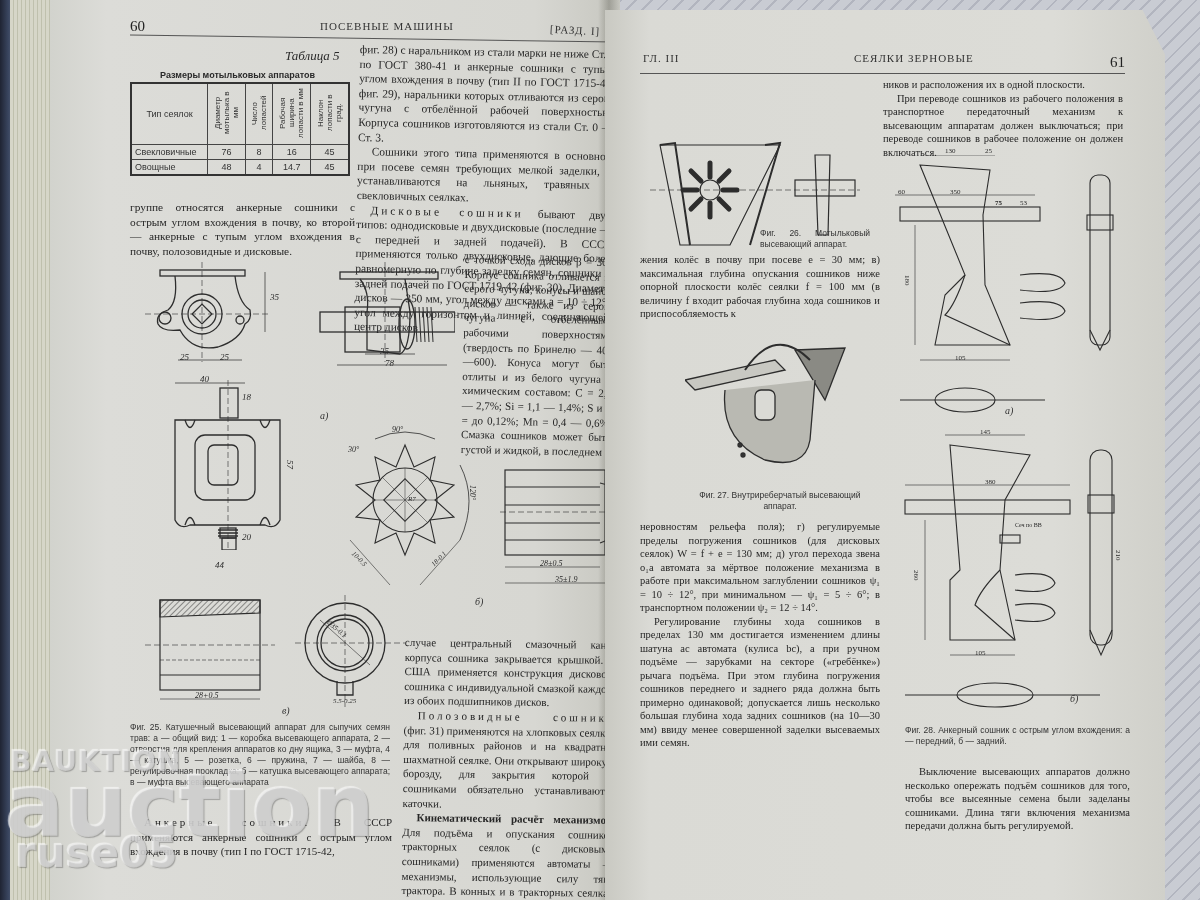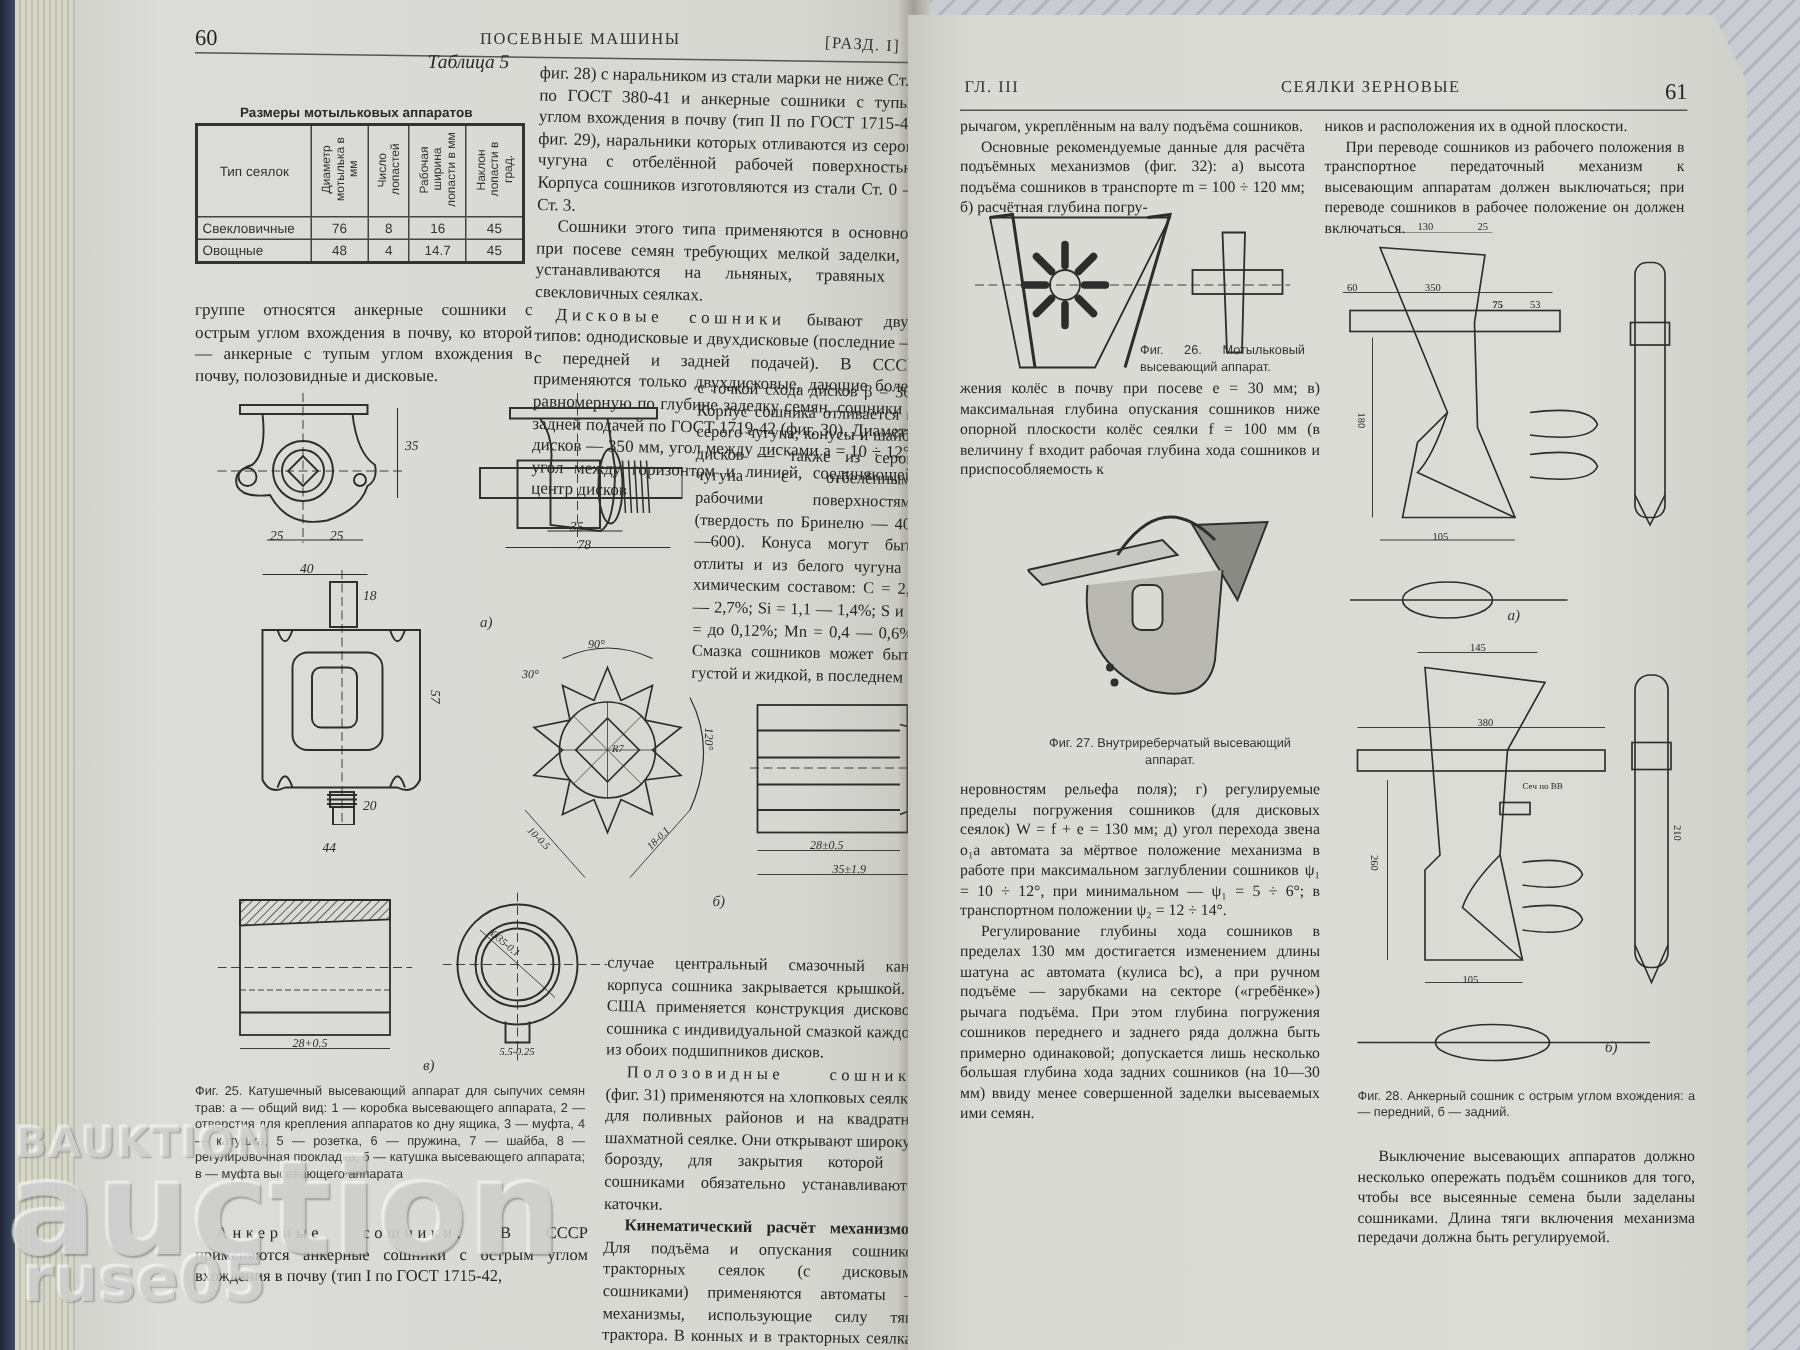"Таблица 5" span { top: 33px -> 48px }
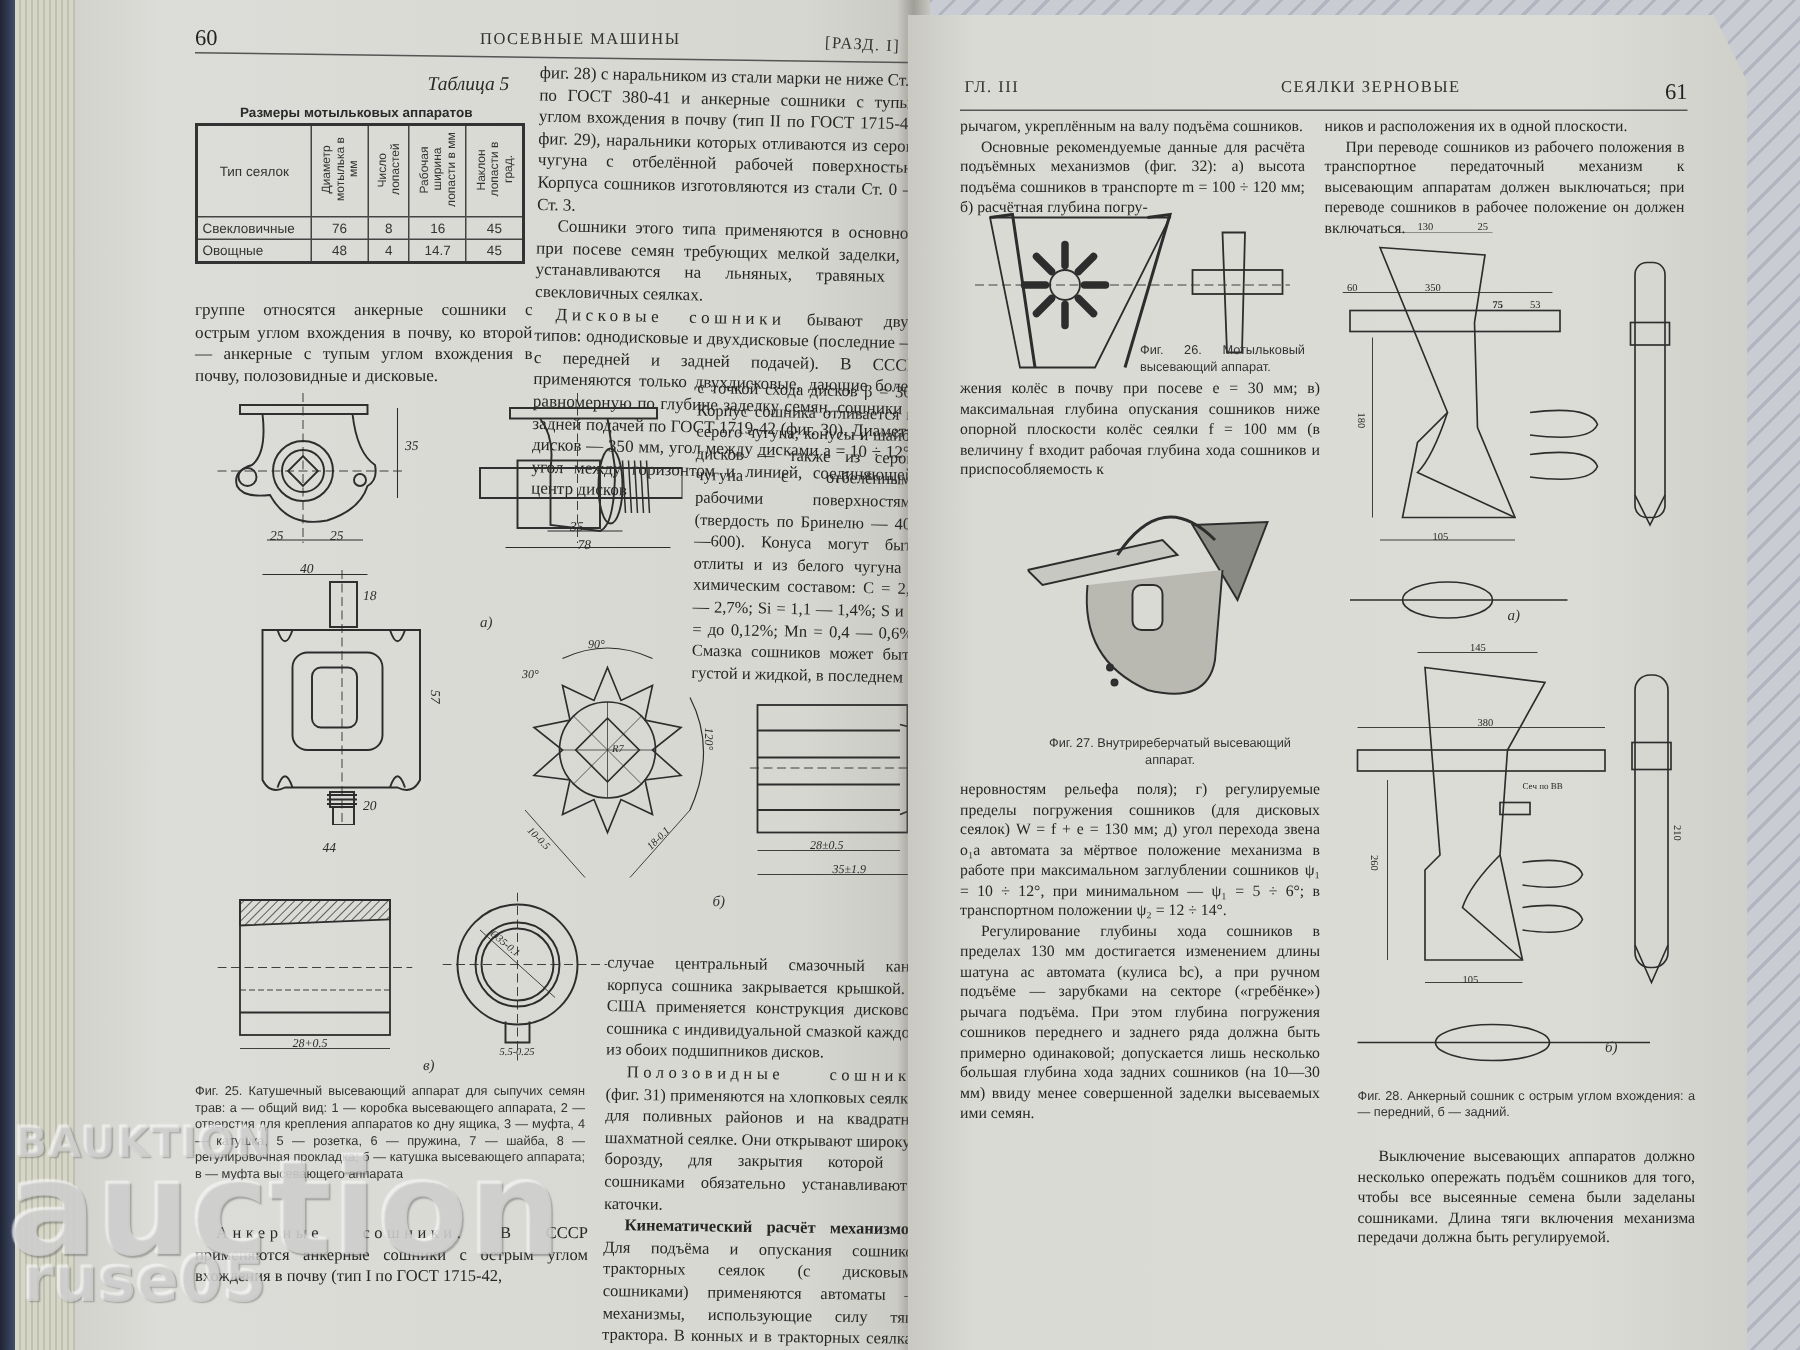"рычагом, укреплённым на валу подъёма" div.txt { html: <div> <p>рычагом, укреплённым на валу подъёма сошников.</p> <p>Основные рекомендуемые данные для расчёта подъёмных механизмов (фиг. 32): а) высота подъёма сошников в транспорте m = 100 ÷ 120 мм; б) расчётная глубина погру-</p> </div> -> none }
